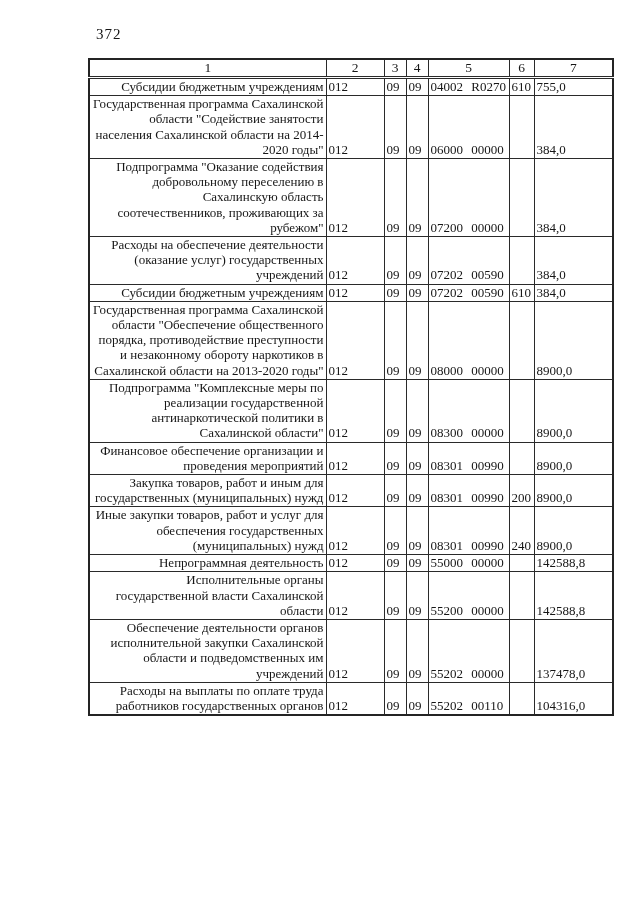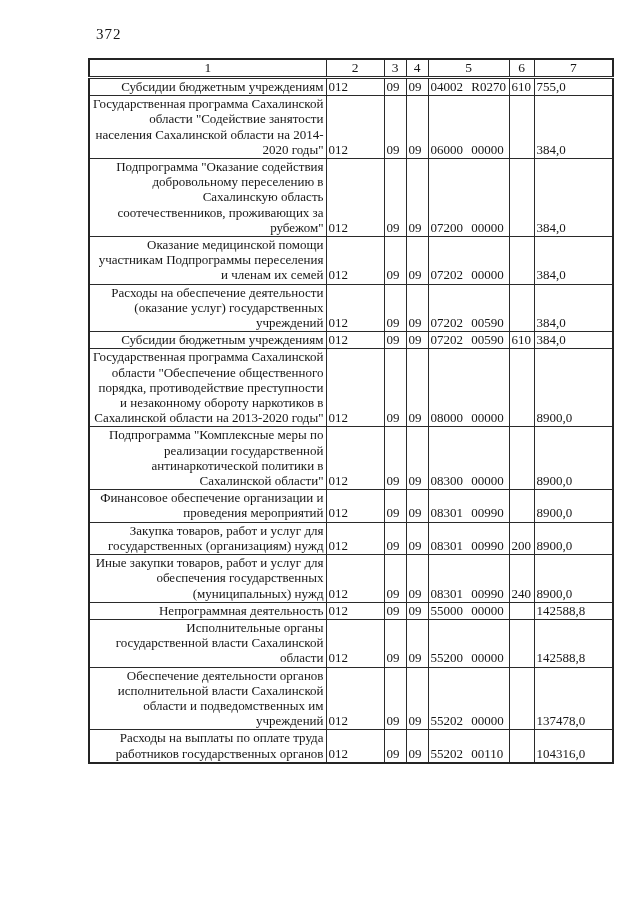"Оказание медицинской помощи участникам" tr { html: <tr> <td>Оказание медицинской помощи участникам Подпрограммы переселения и членам их семей</td> <td>012</td> <td>09</td> <td>09</td> <td>07202 00000</td> <td></td> <td>384,0</td> </tr> -> none }
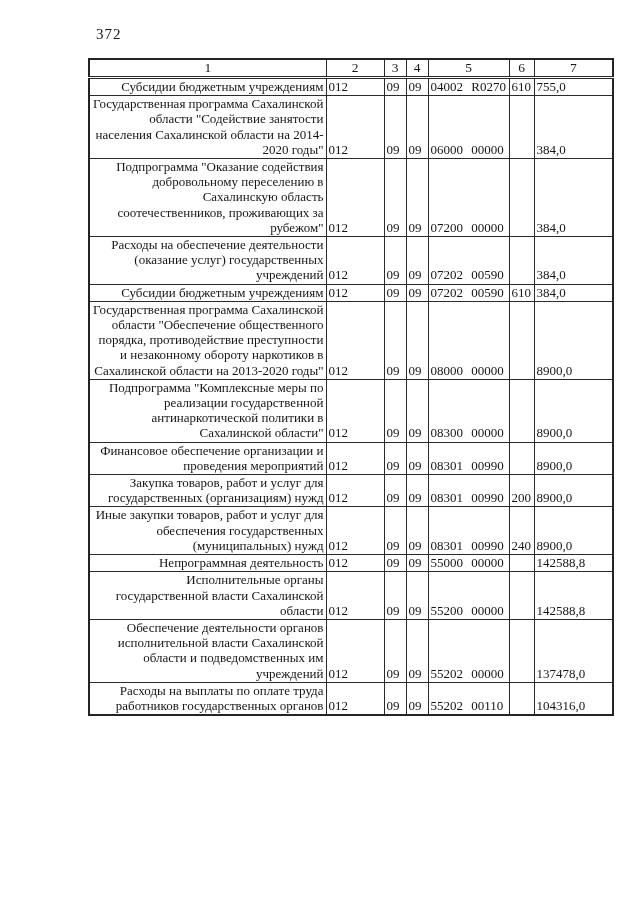"Закупка товаров, работ и услуг" td.c1 { text: услуг для государственных (организациям -> иным для государственных (муниципальных }
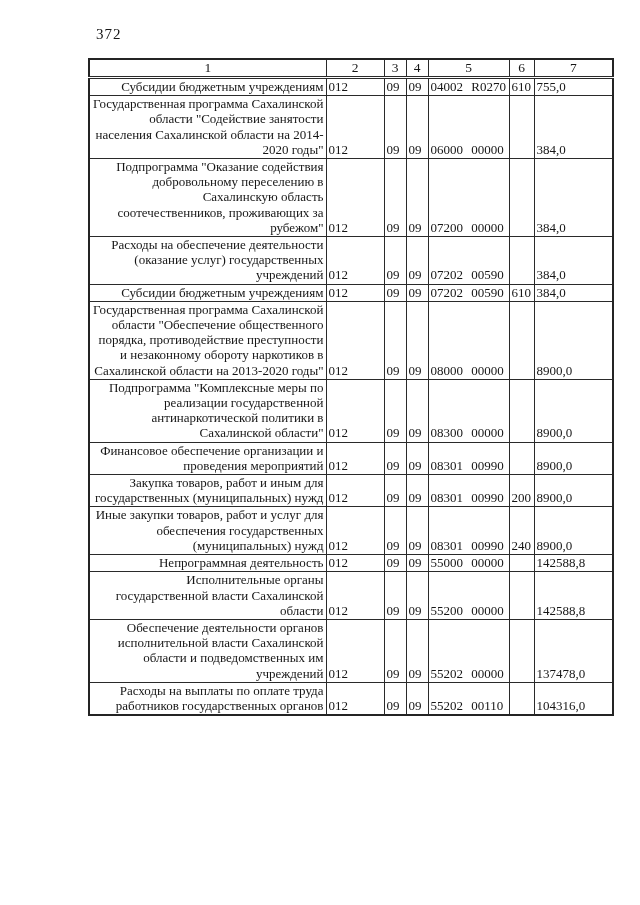"Обеспечение деятельности органов" td.c1 { text: власти -> закупки }
